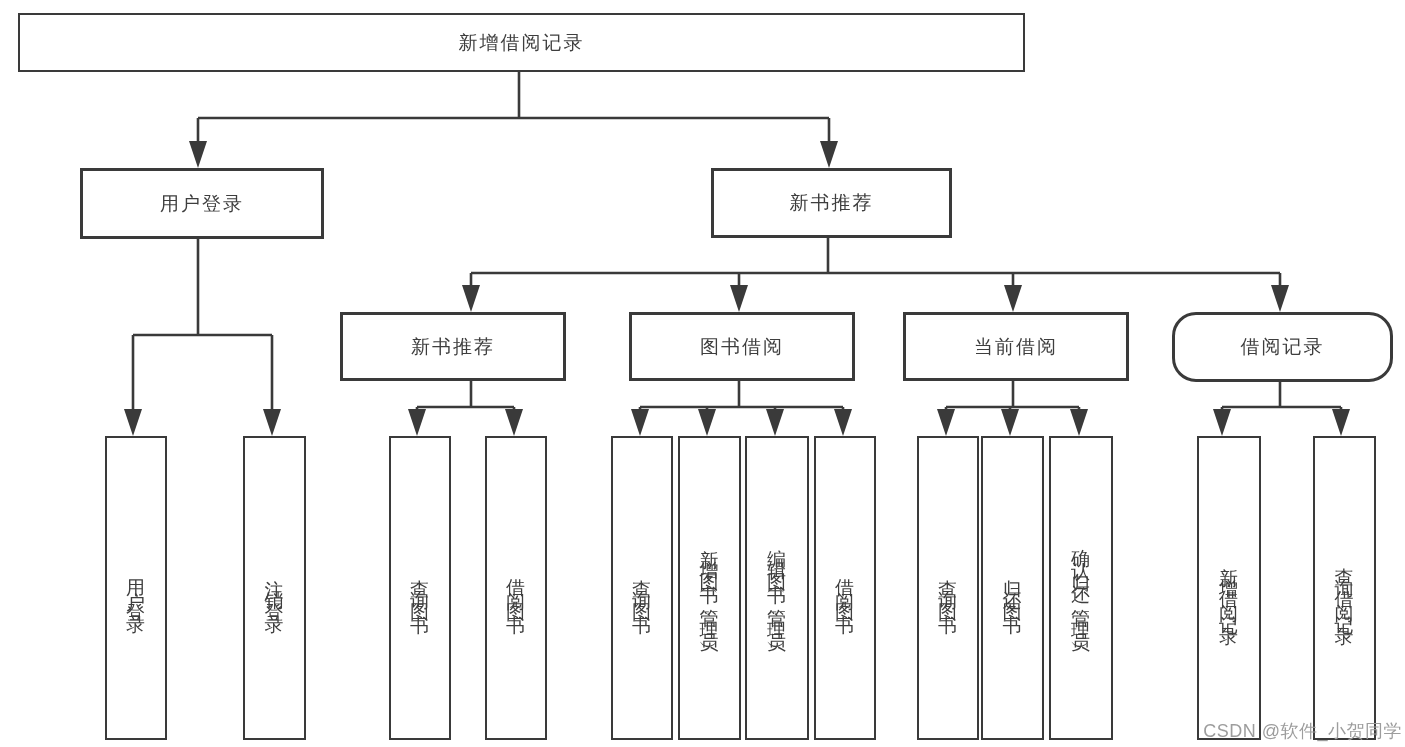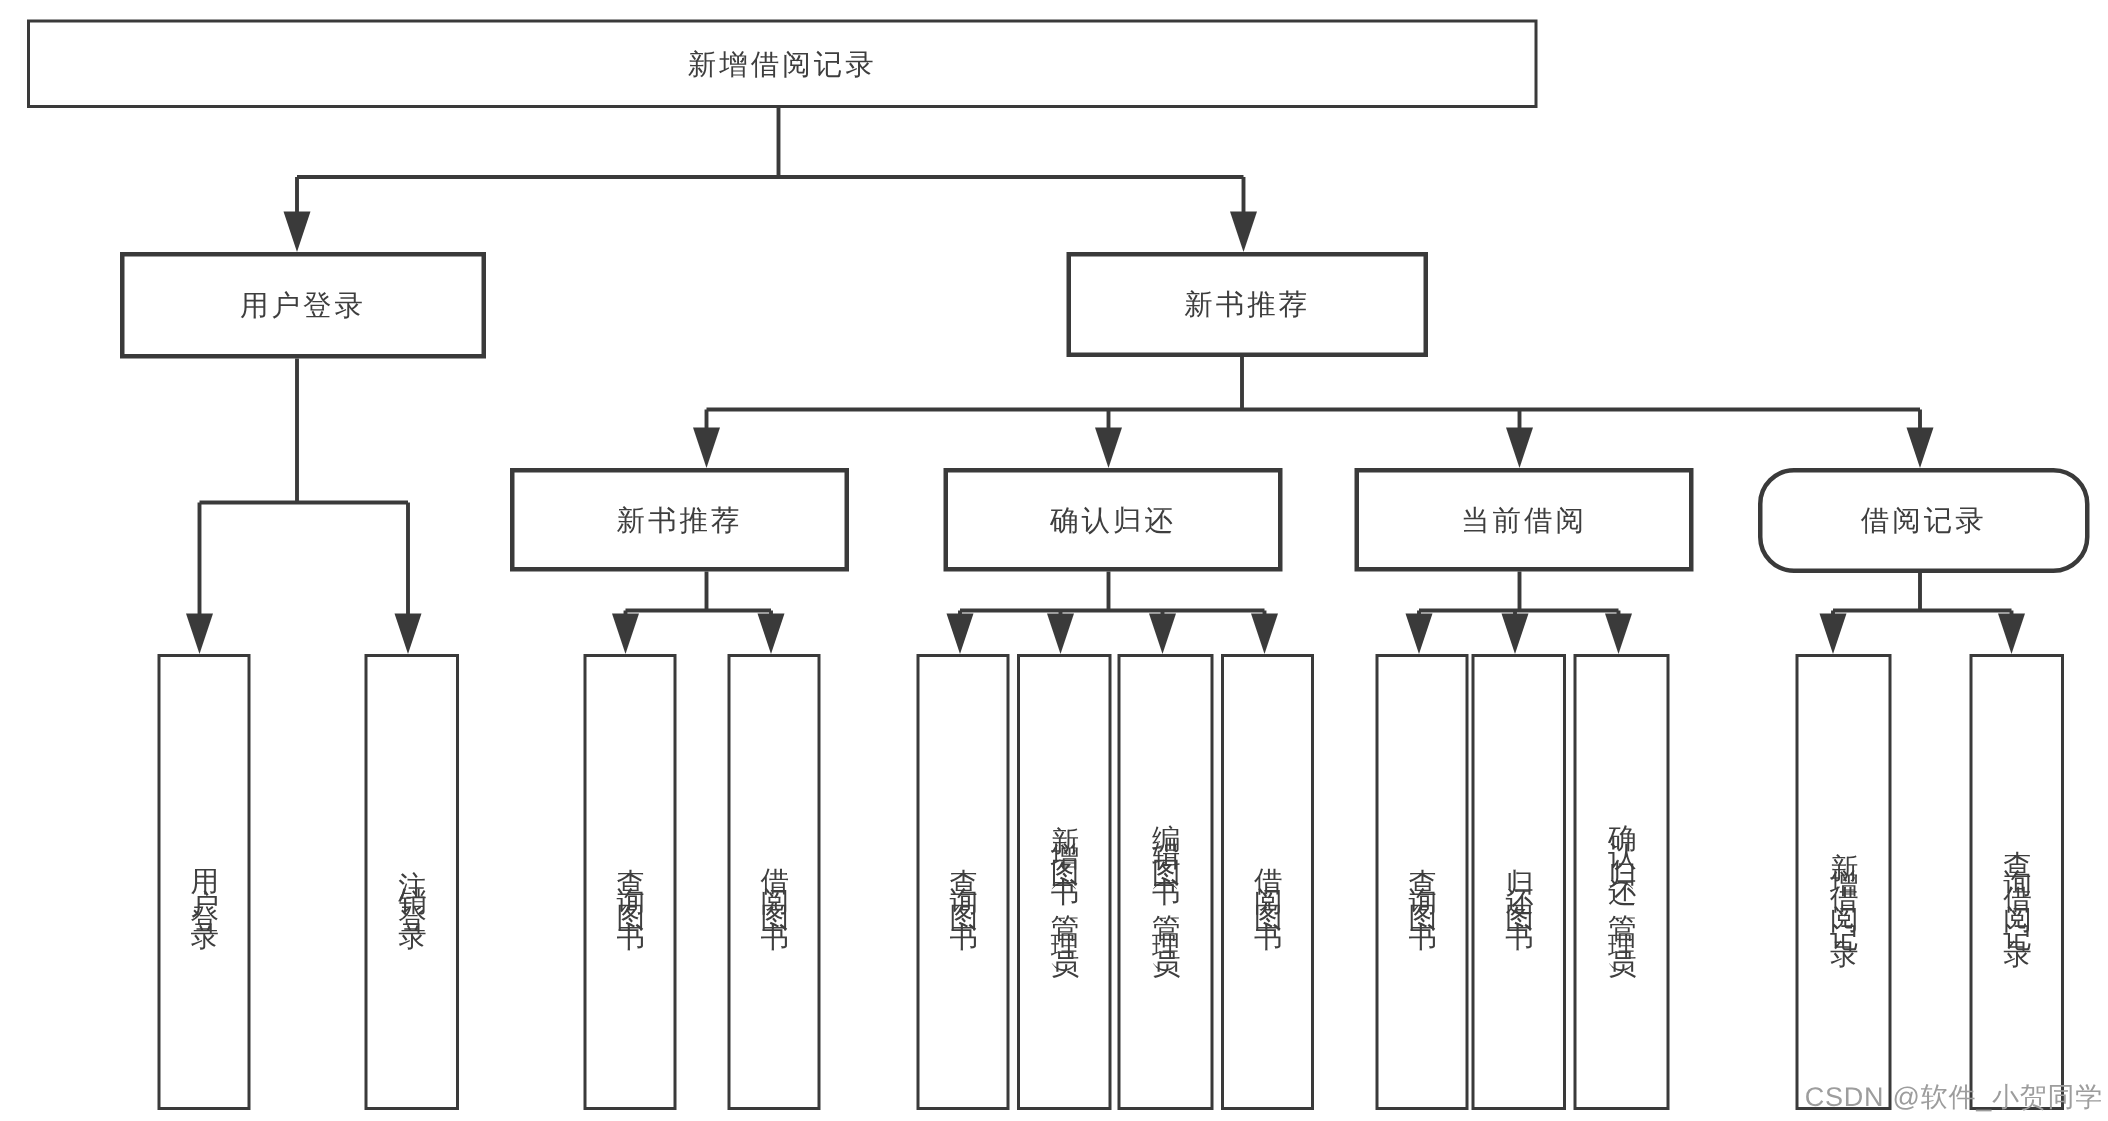"确认归还" div.node { text: 确认归还 -> 图书借阅 }
